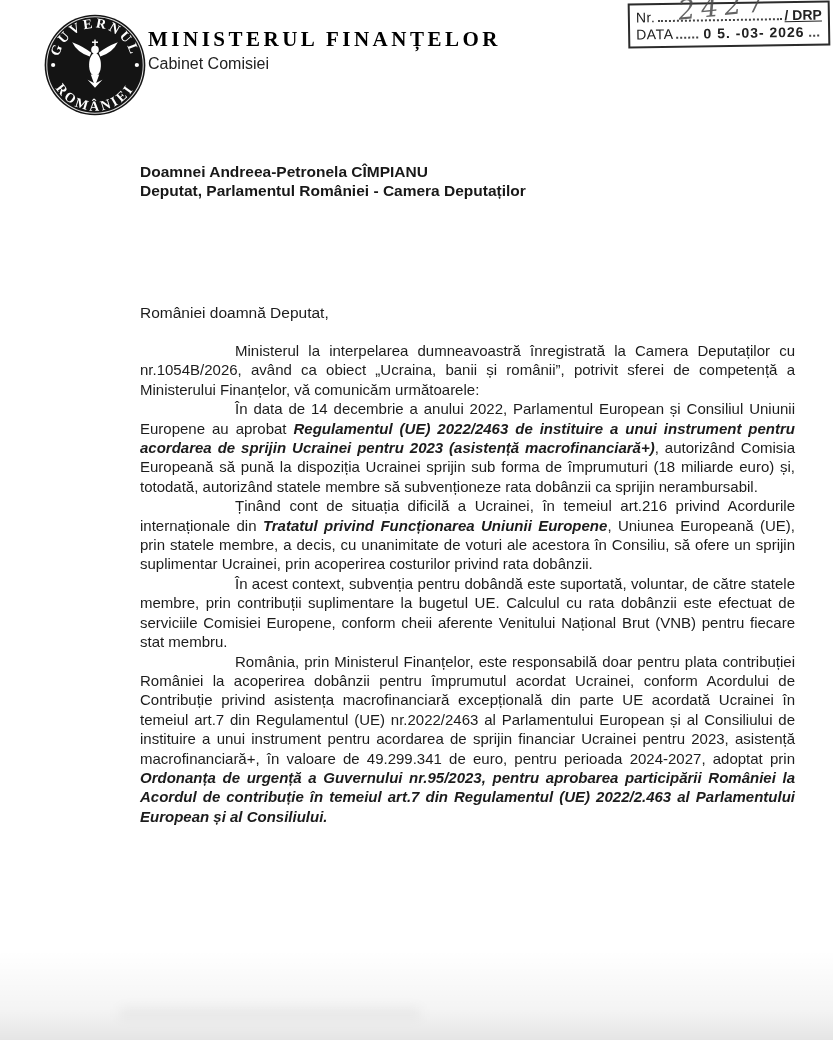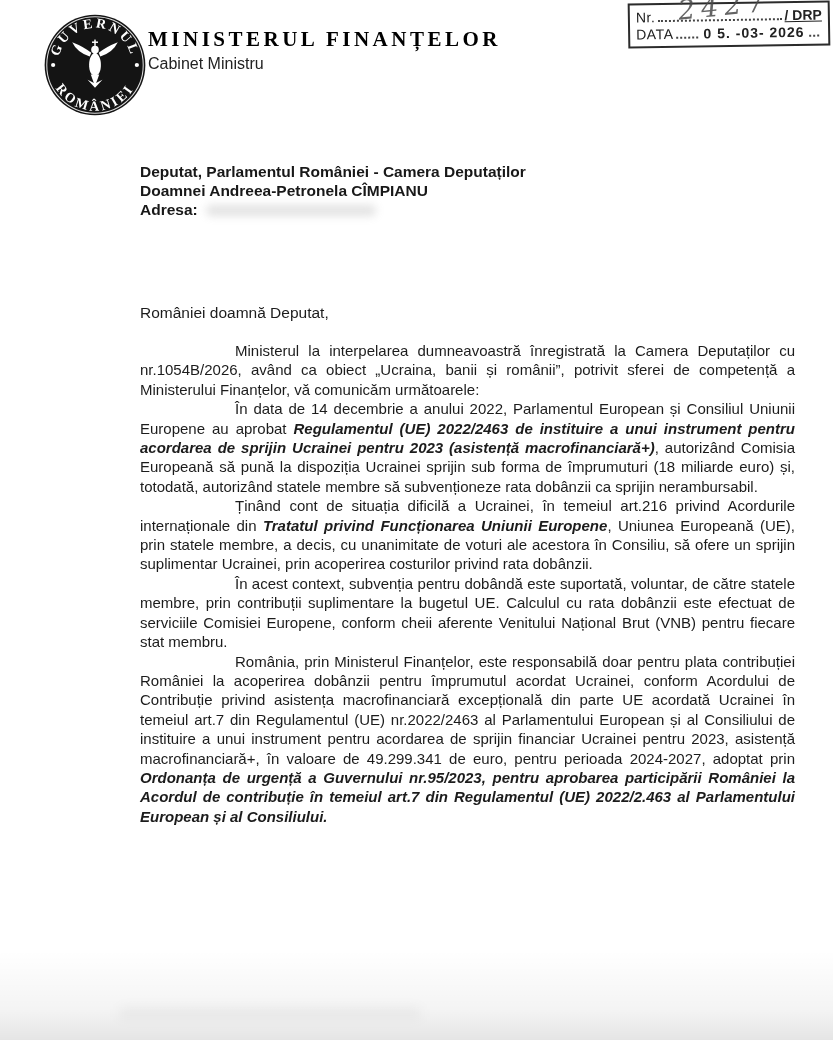"Cabinet Ministru" div.cabinet { text: Ministru -> Comisiei }
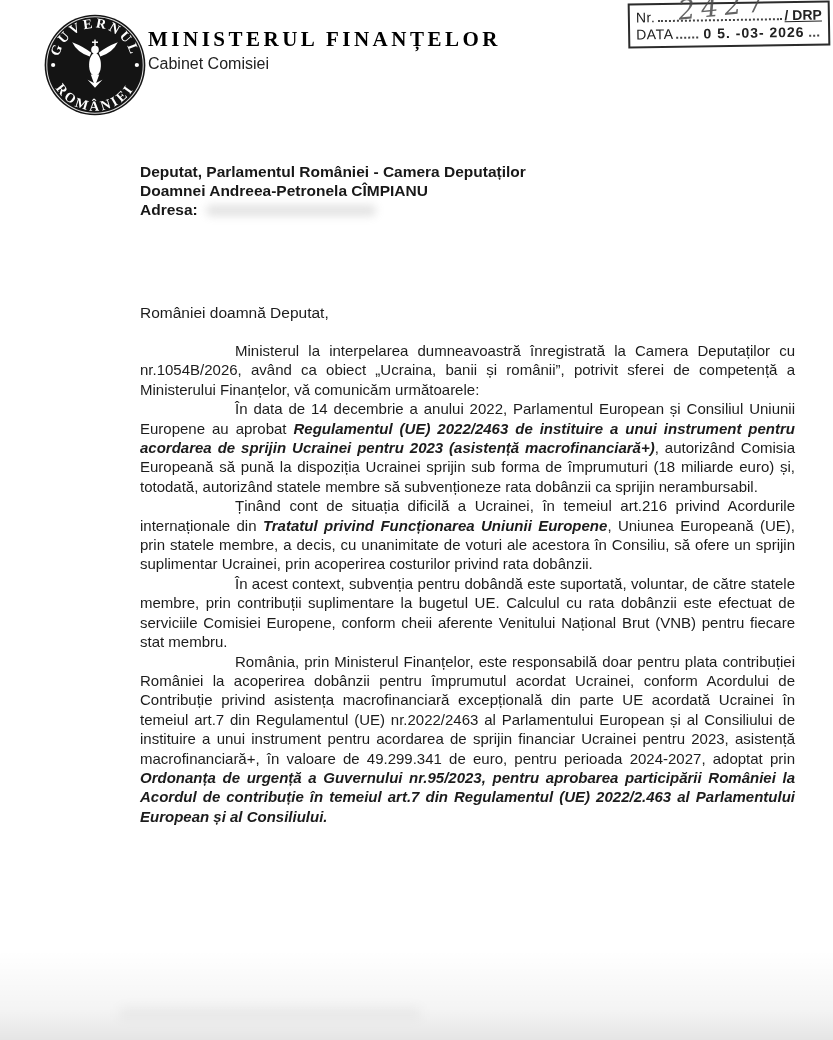"Deputat, Parlamentul României - Camera" div.addr-line { order: before "Doamnei Andreea-Petronela CÎMPIANU" -> after "Doamnei Andreea-Petronela CÎMPIANU" }
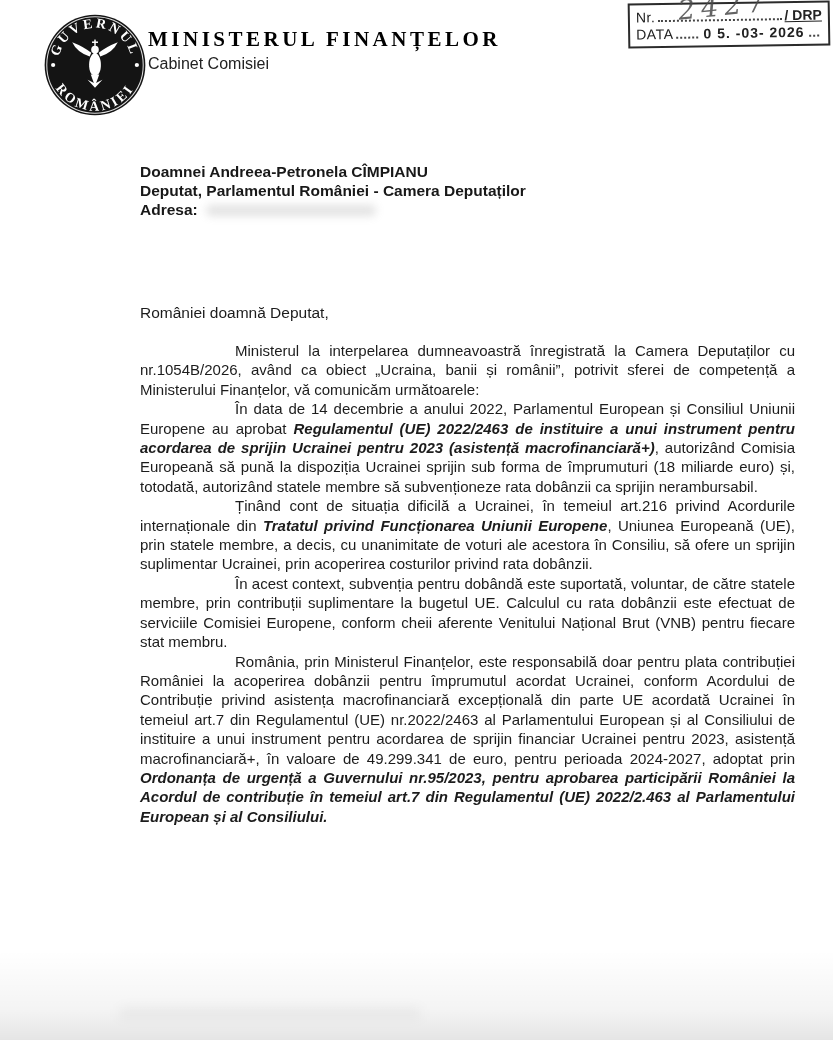"Adresa:" div.addr-line { html: <div> <span>Adresa:</span><span></span> </div> -> none }
